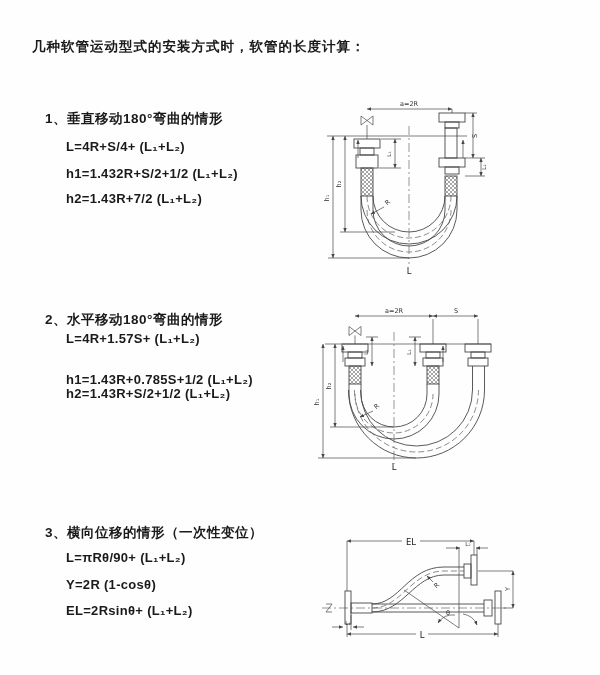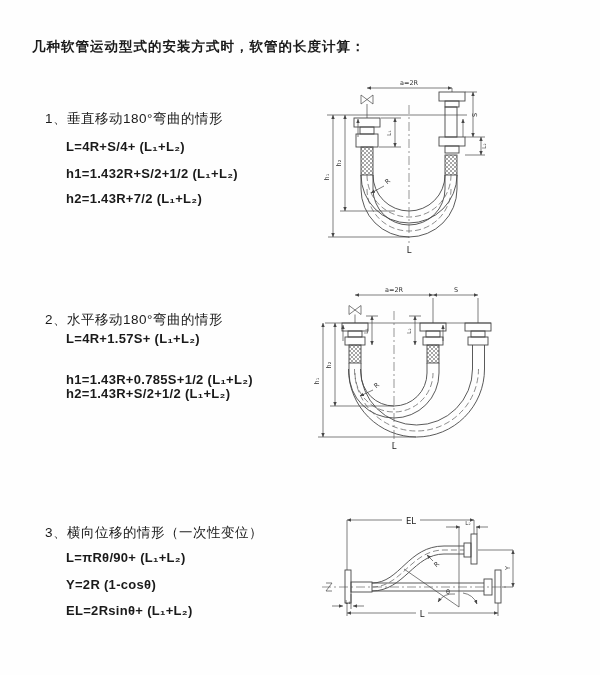"a=2R" .fig { margin-top: none -> 21px }
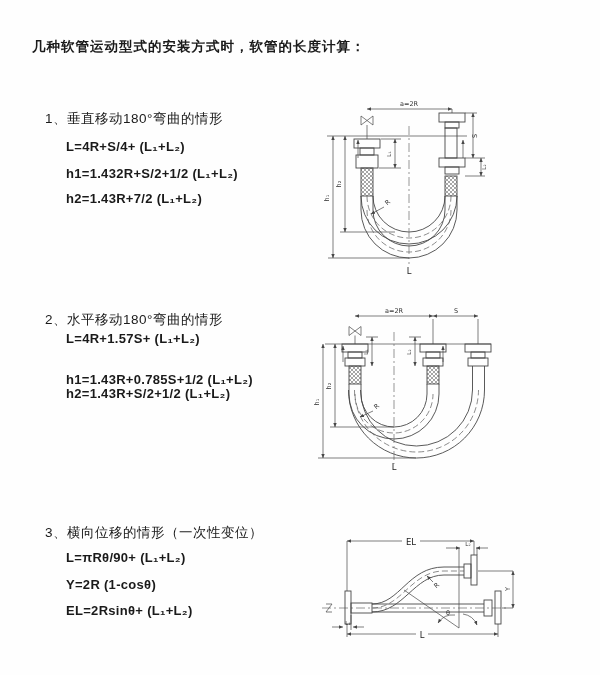"1、垂直移动180°弯曲的情形" .sec-heading { font-weight: 400 -> 700 }
